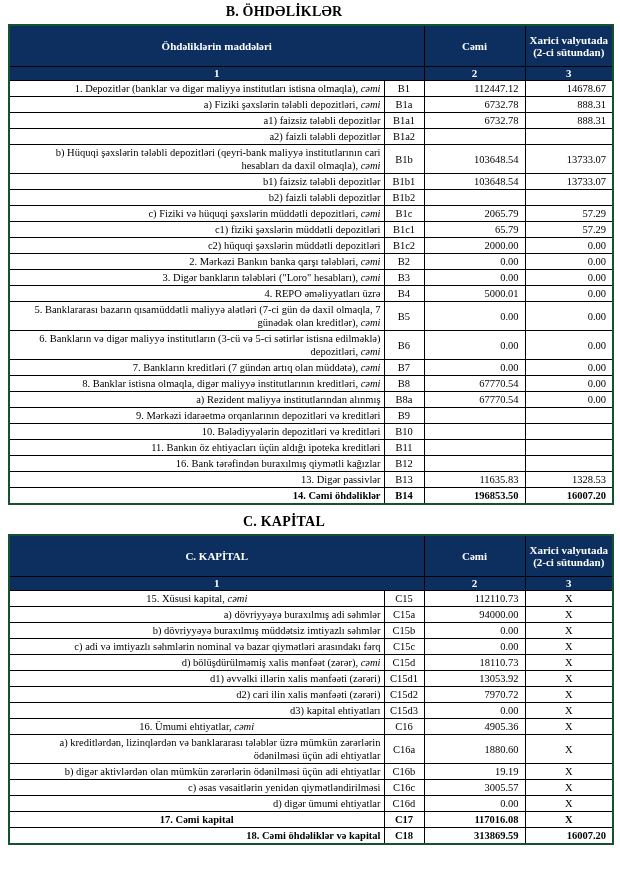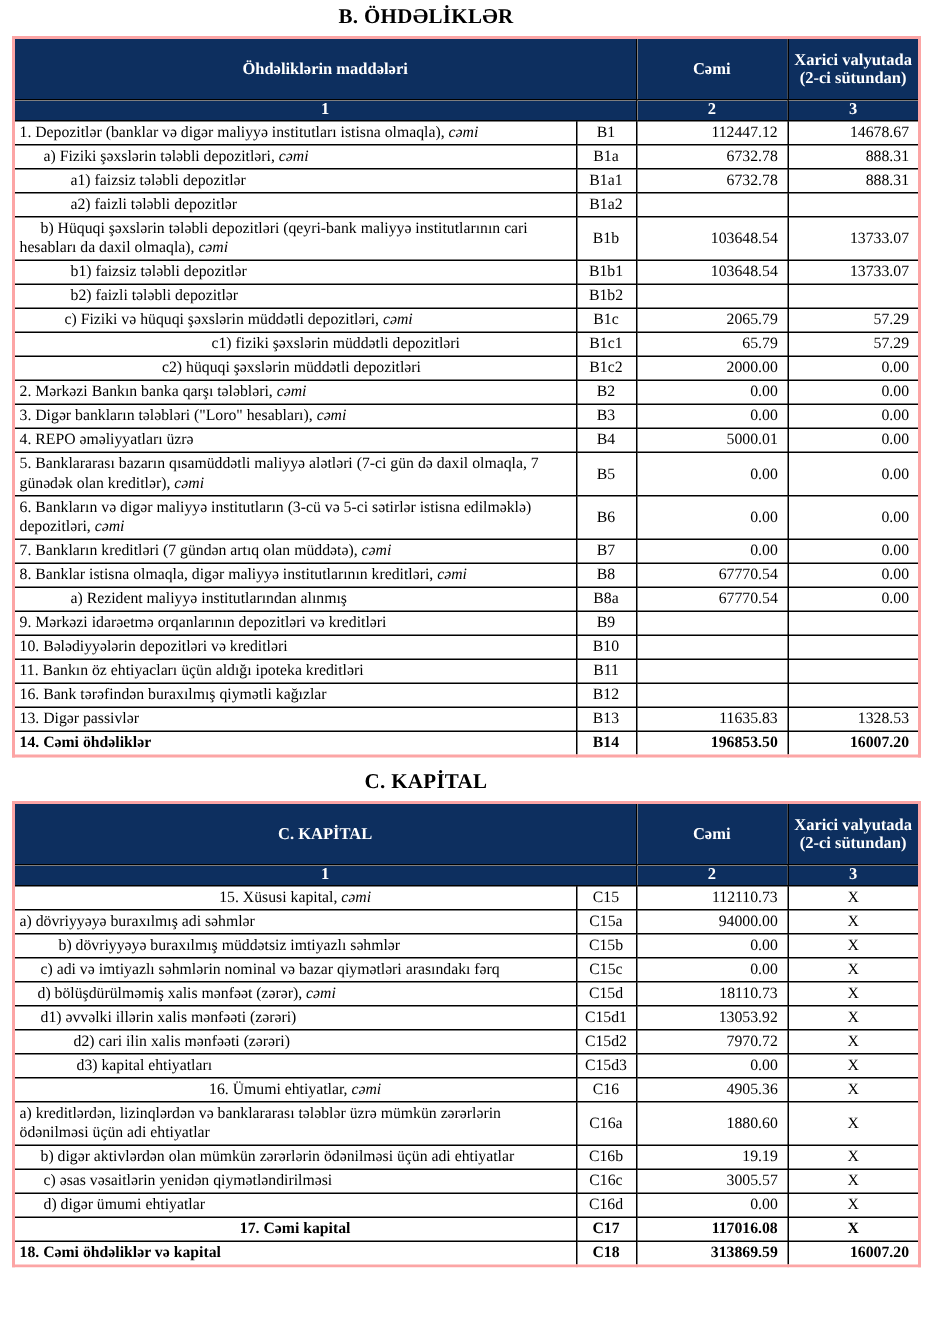"Öhdəliklərin maddələri" table.report { border: 2px solid #fca5a5 -> 2px solid #14532d }
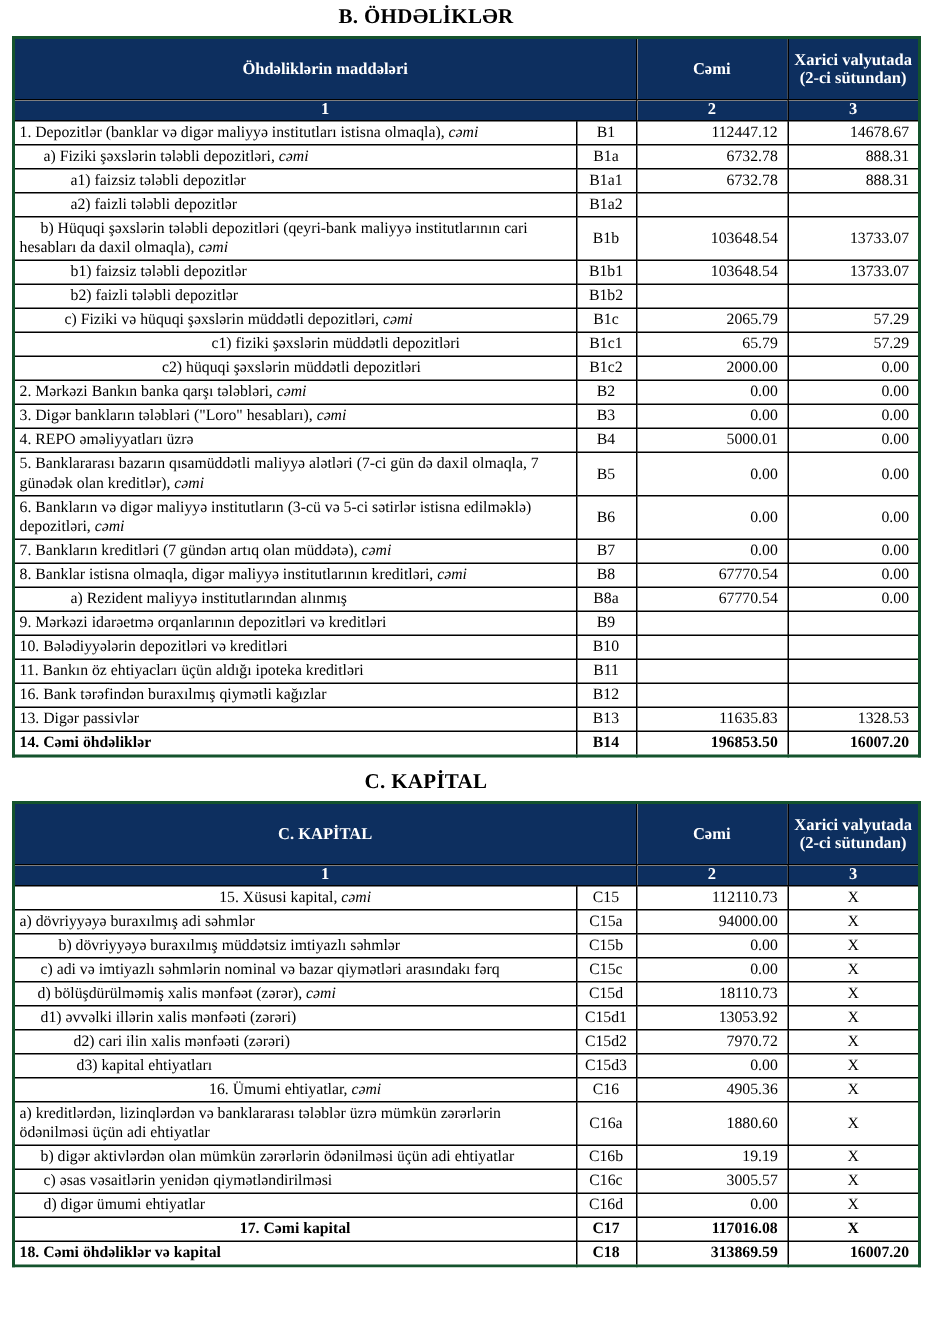"1. Depozitlər (banklar və digər" .report td.lbl { text-align: left -> right }
